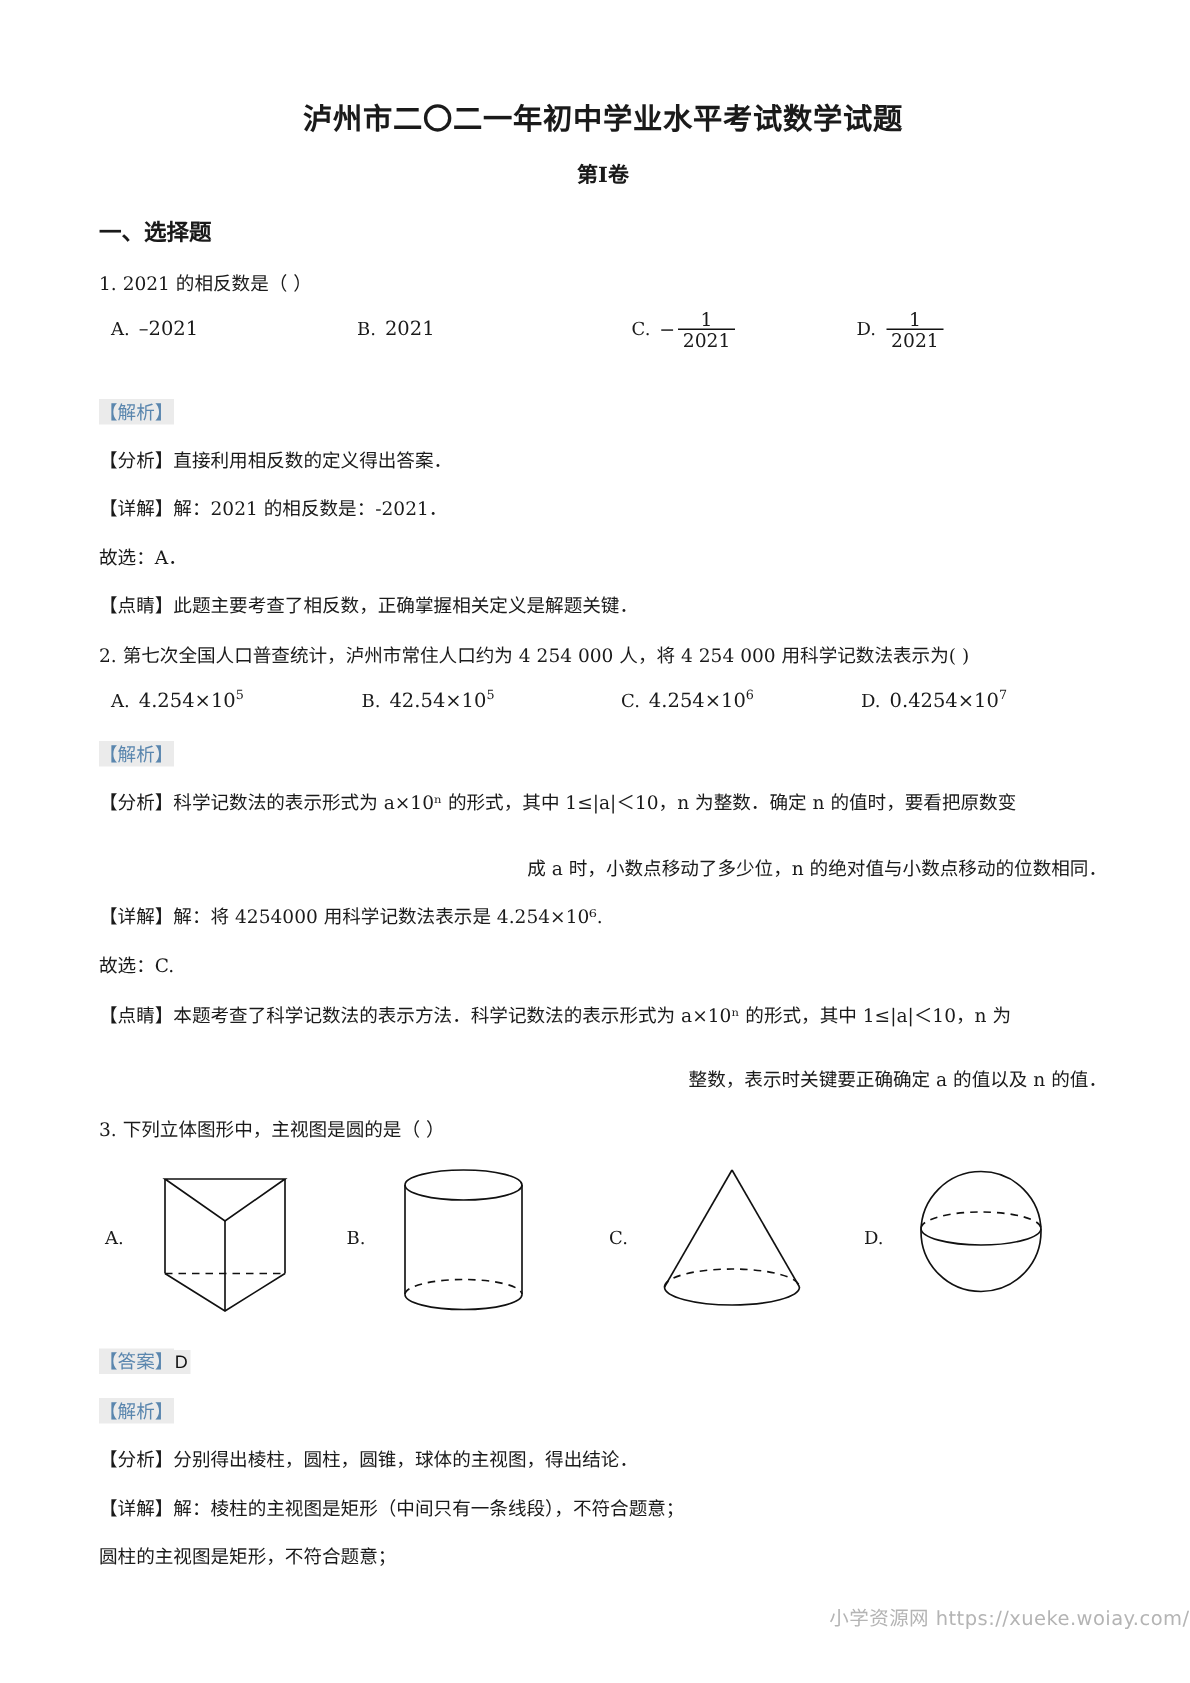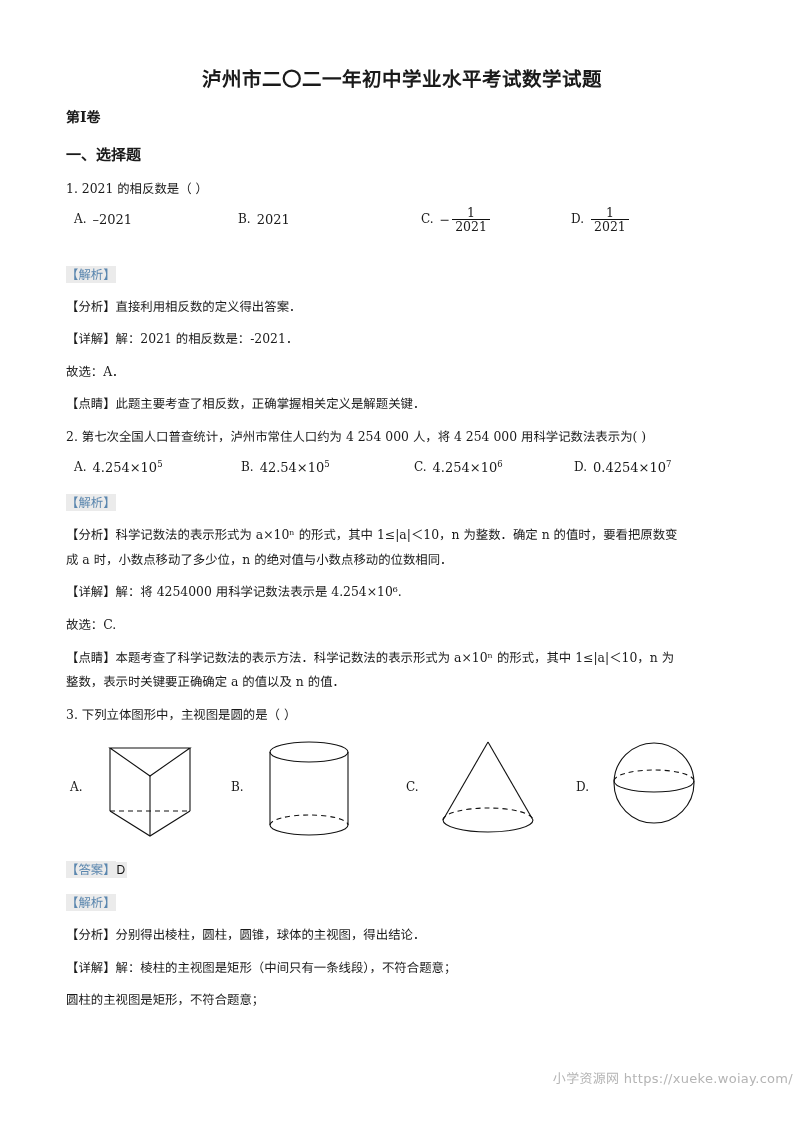"第I卷" .doc-subtitle { text-align: none -> center }
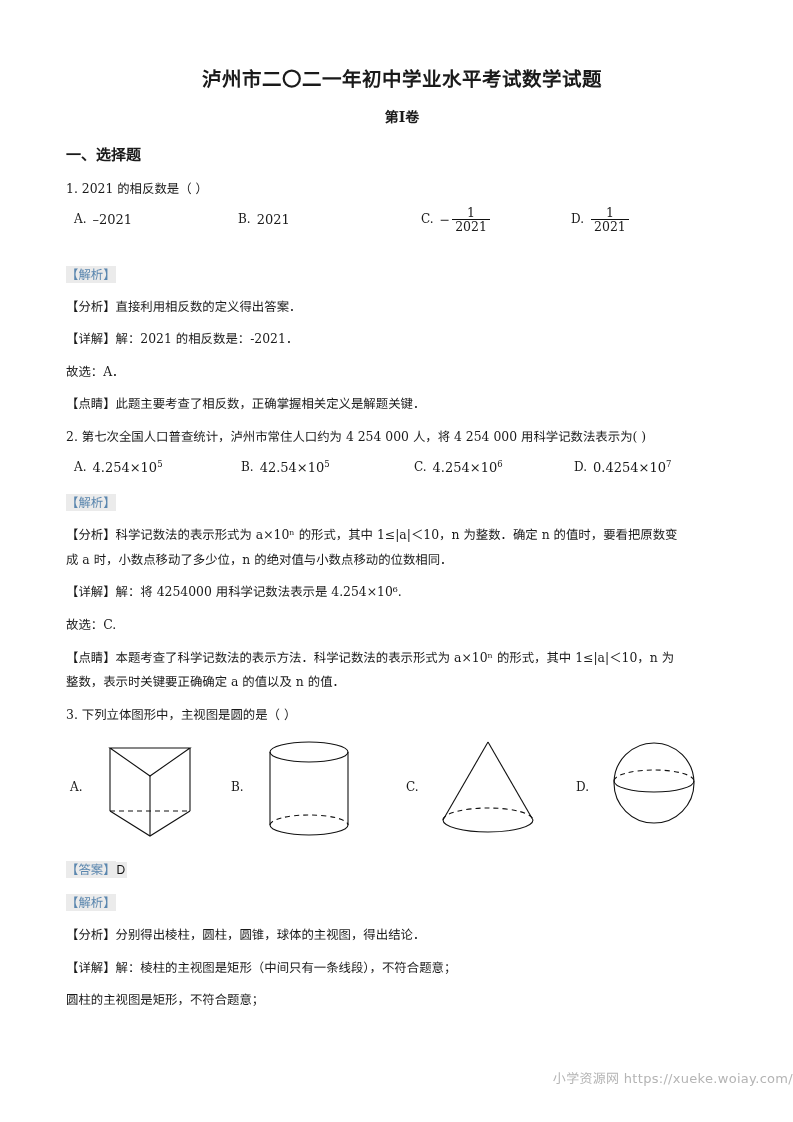"成 a 时，小数点移动了多少位，n 的绝对值与小数点移动的位数相同．" .para-cont { margin-top: 6px -> 25px; text-align: none -> right }
